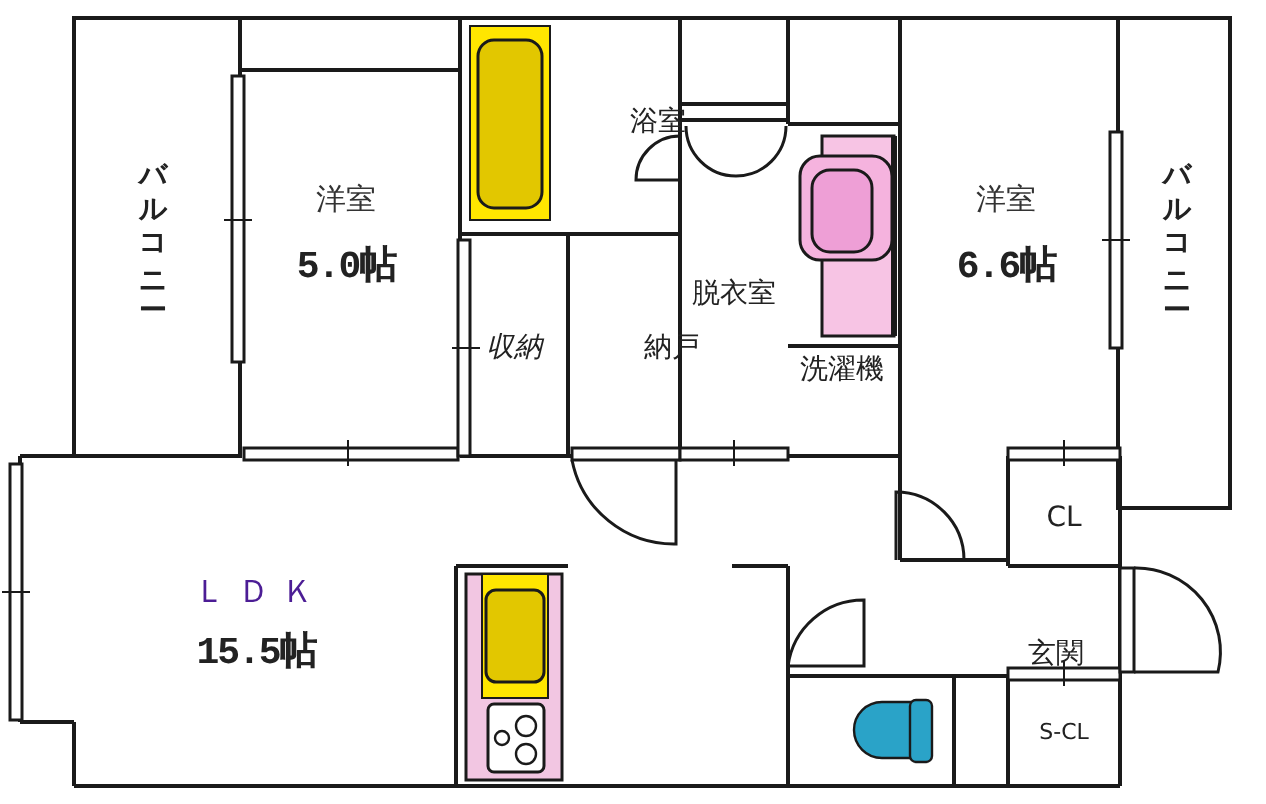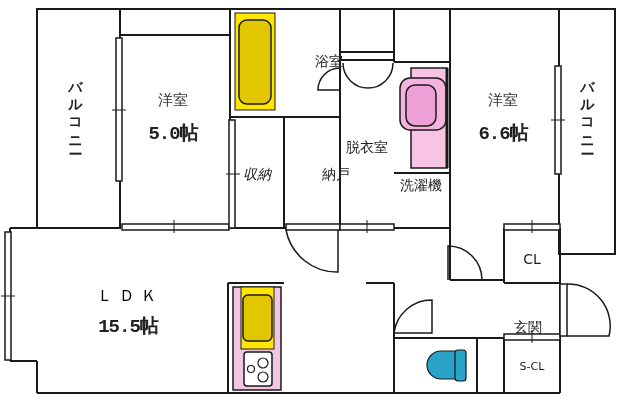"ＬＤＫ" .latin { color: #000000 -> #4c1d95 }
